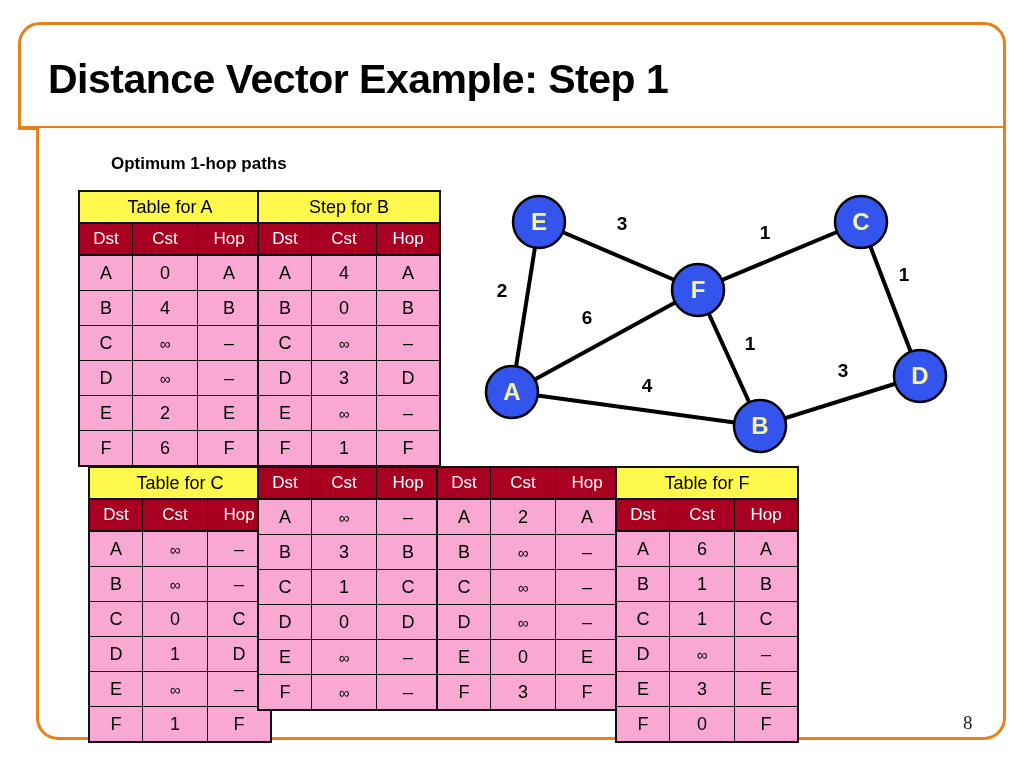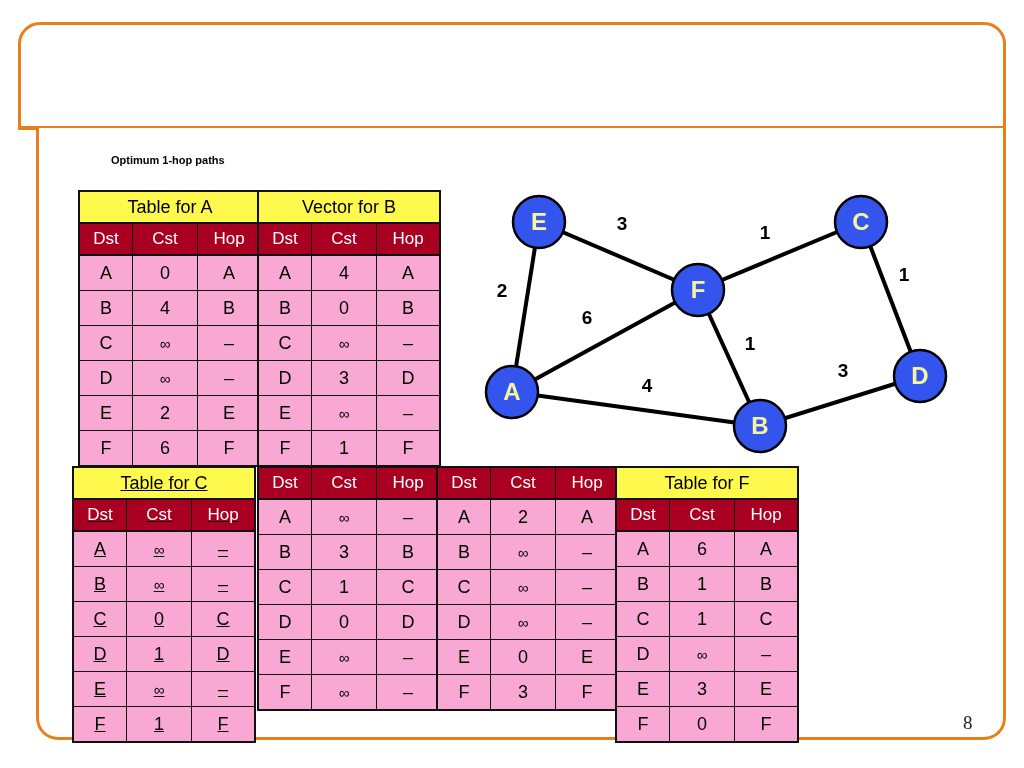"Distance Vector Example: Step 1" div { html: none -> <div>Distance Vector Example: Step 1</div> }
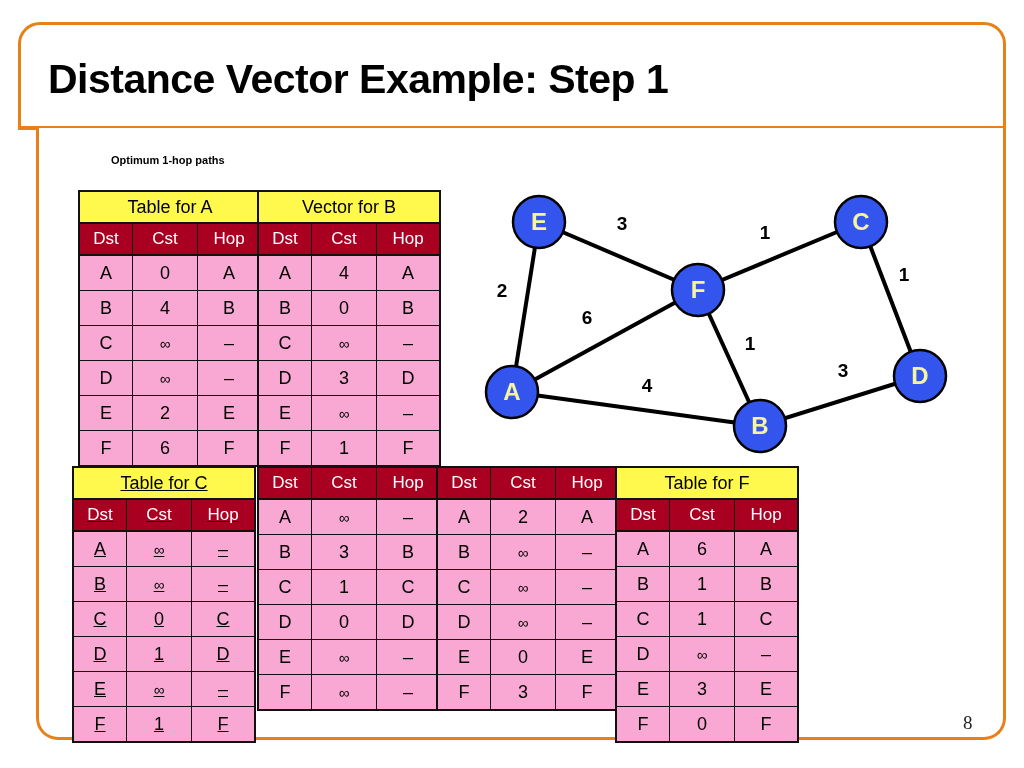"Optimum 1-hop paths" #subtitle { font-size: 11px -> 17px }
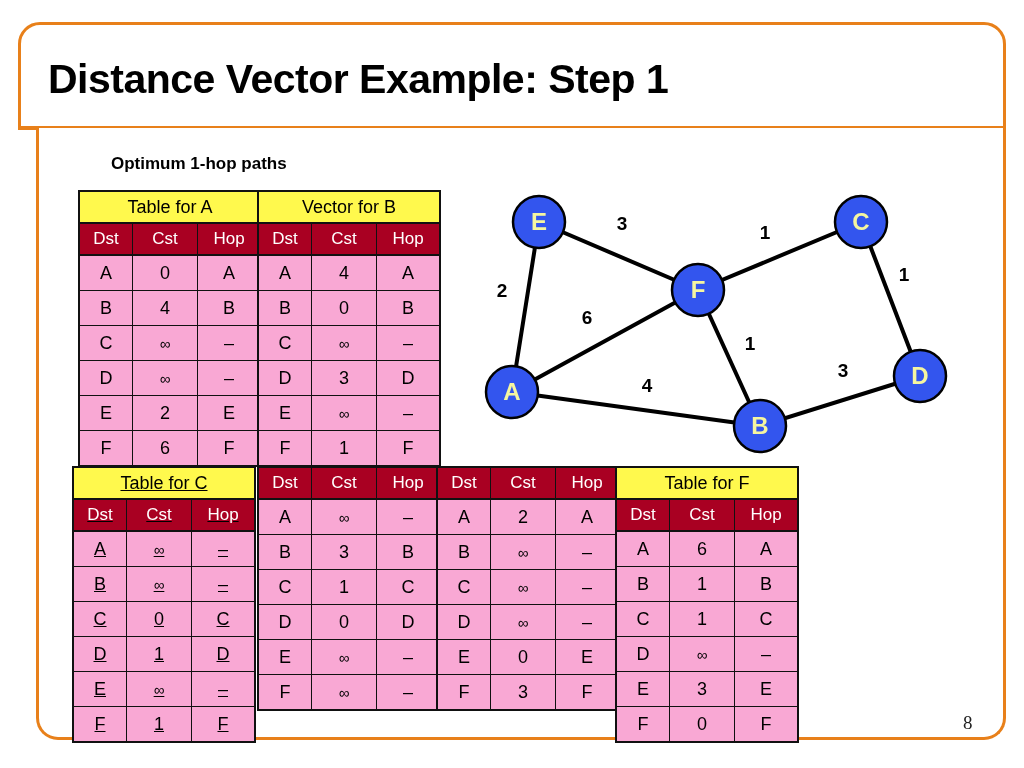"Vector for B" td.cap { text: Vector -> Step }
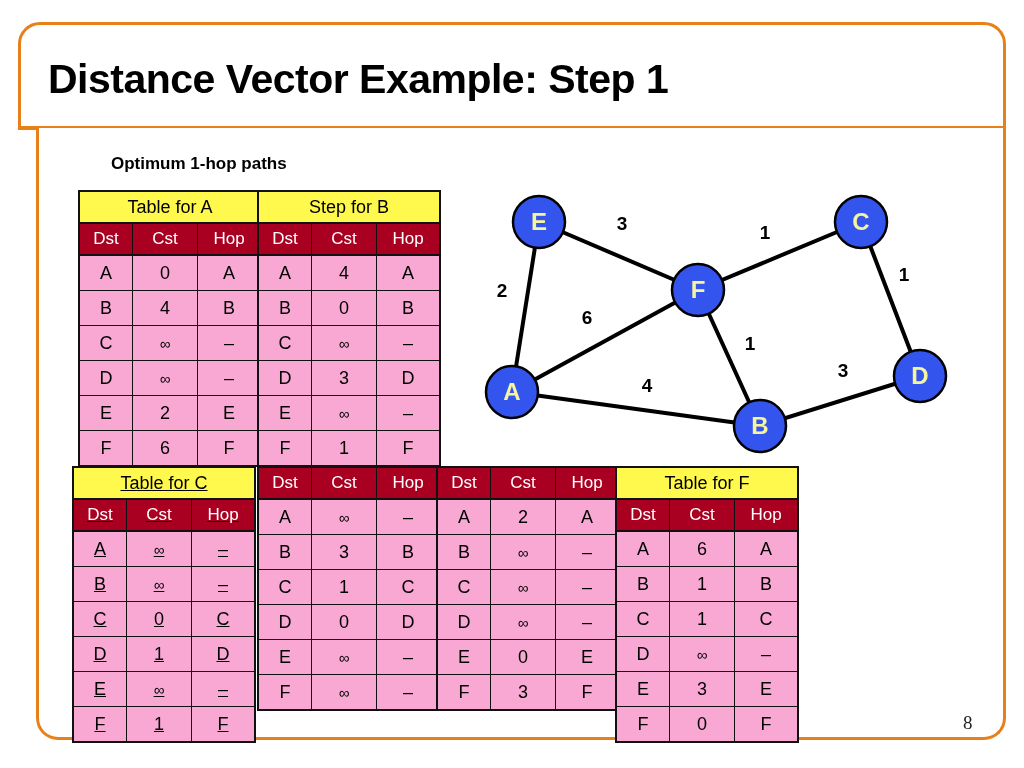"Table for C" #table-C { left: 72px -> 88px; text-decoration: underline -> none }
